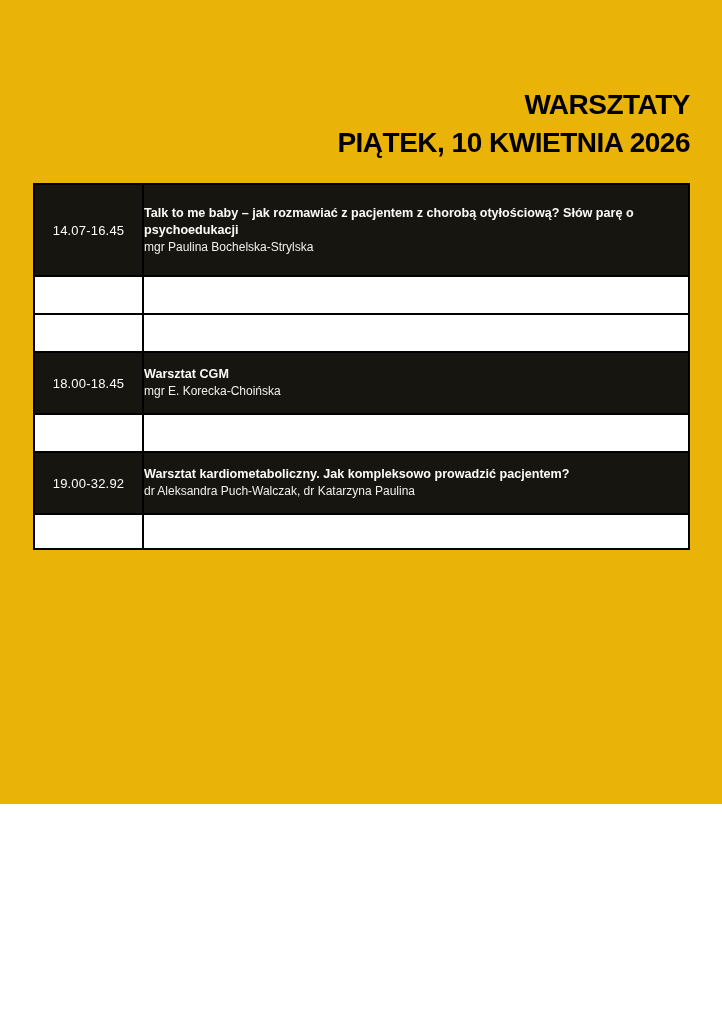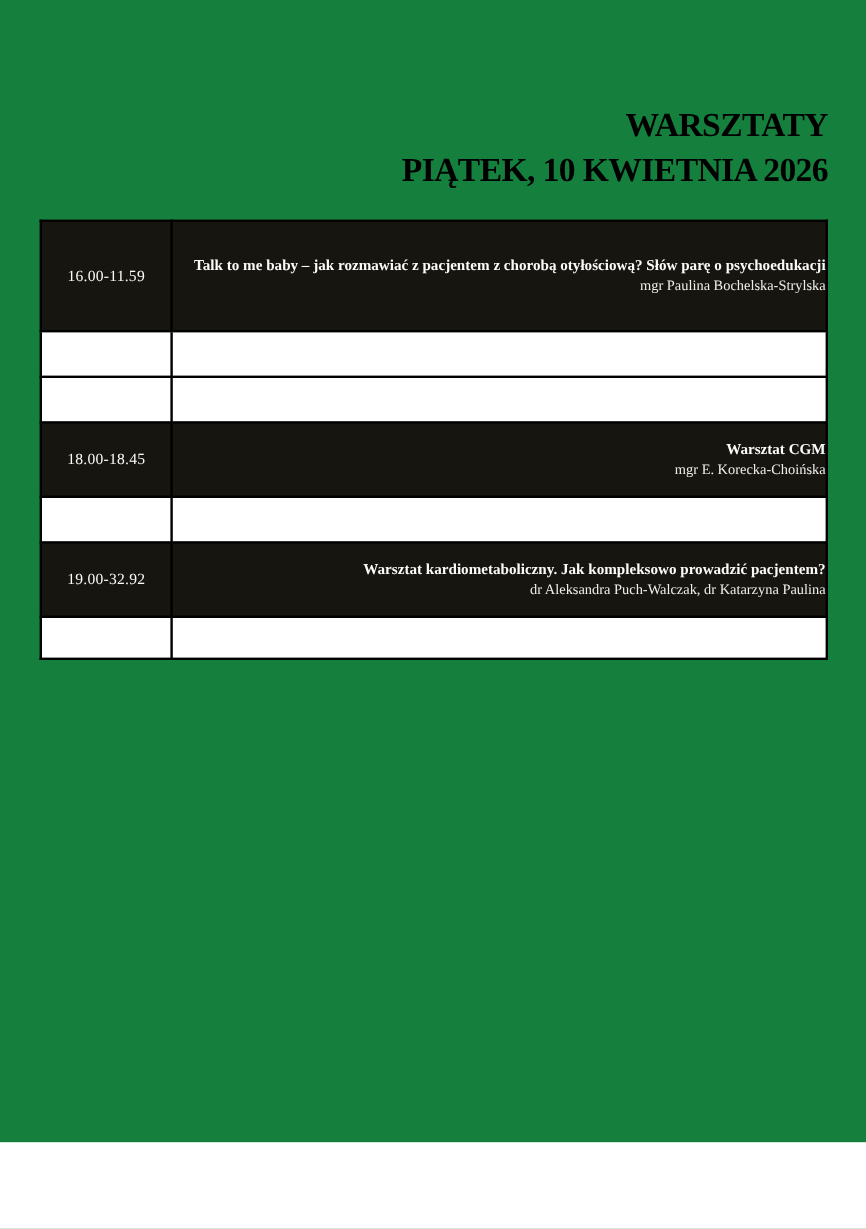"WARSZTATY" .page { background: #15803d -> #eab308; font-family: Liberation Serif, serif -> Liberation Sans, sans-serif; height: 952px -> 804px }
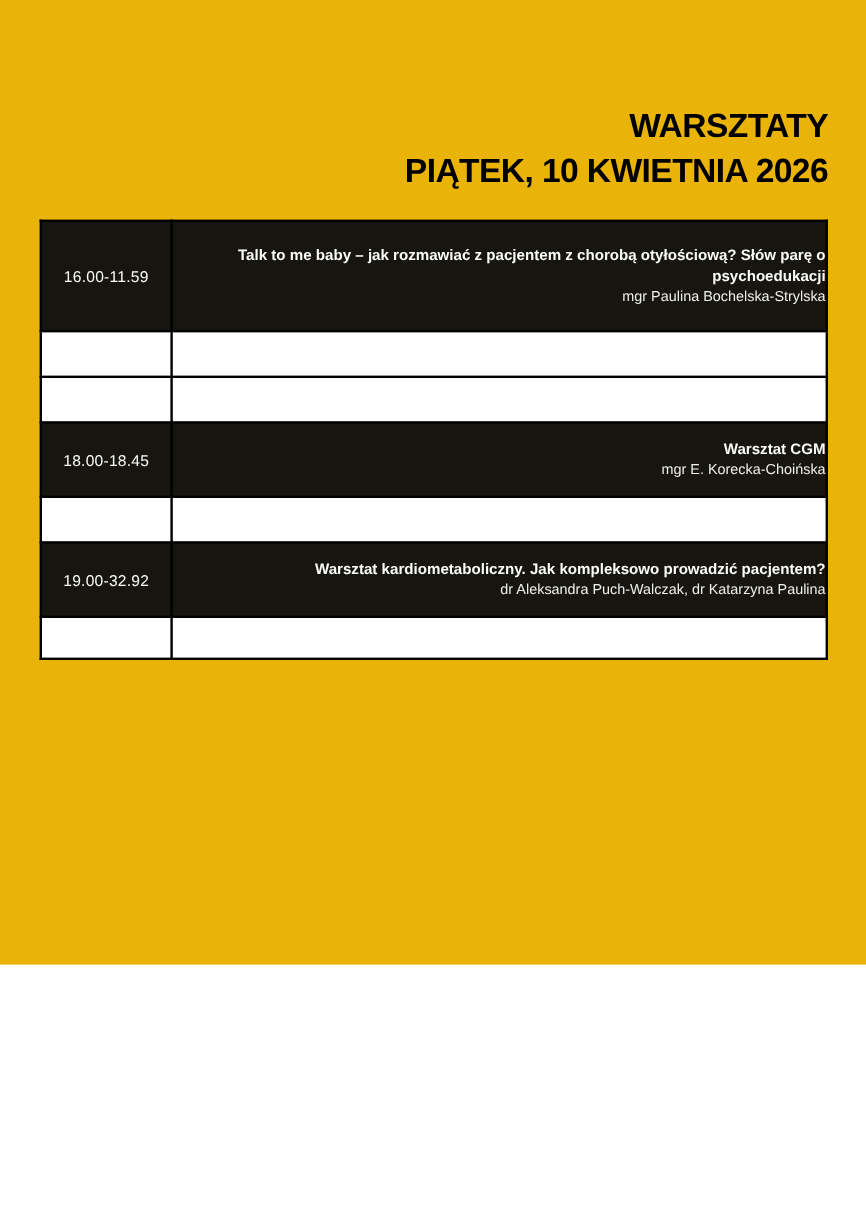"Talk to me baby –" td.desc-cell { text-align: right -> none }
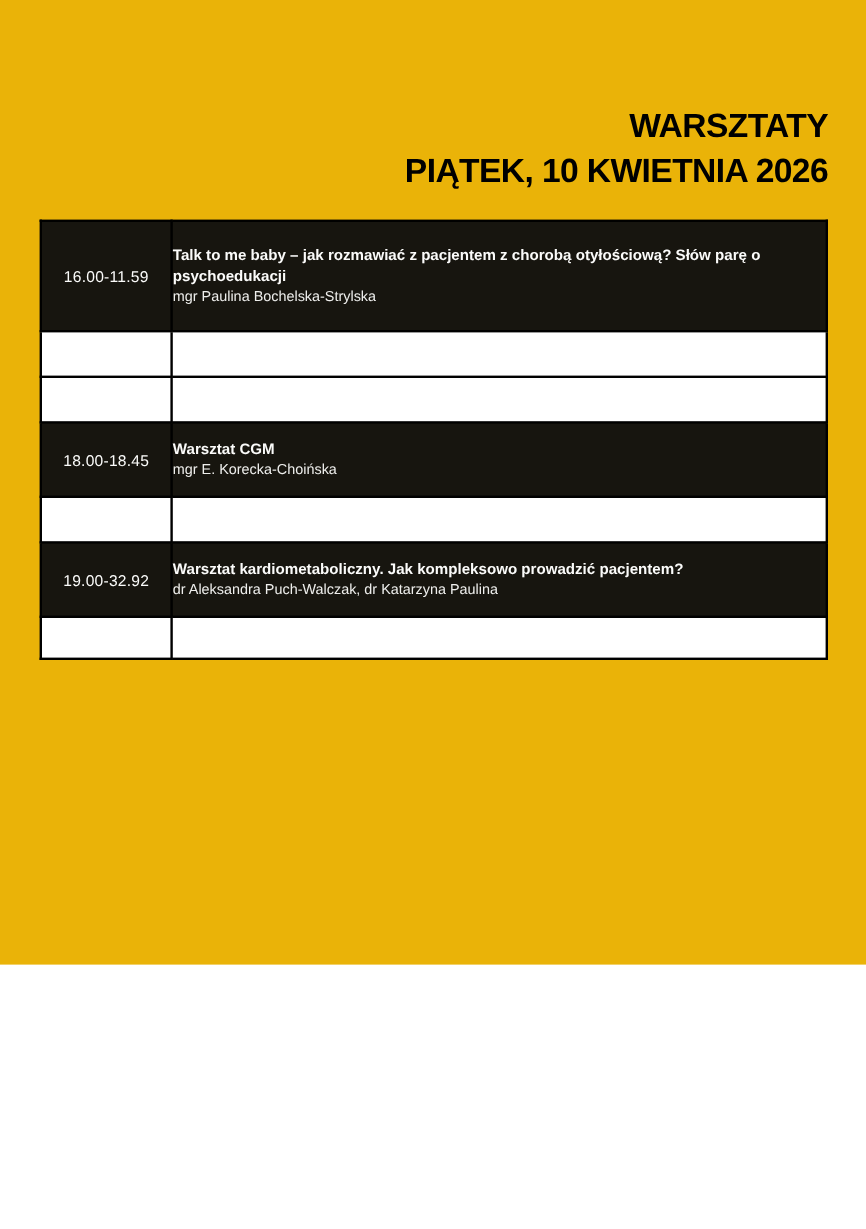"16.00-11.59" td.time-cell { text: 16.00-11.59 -> 14.07-16.45 }
